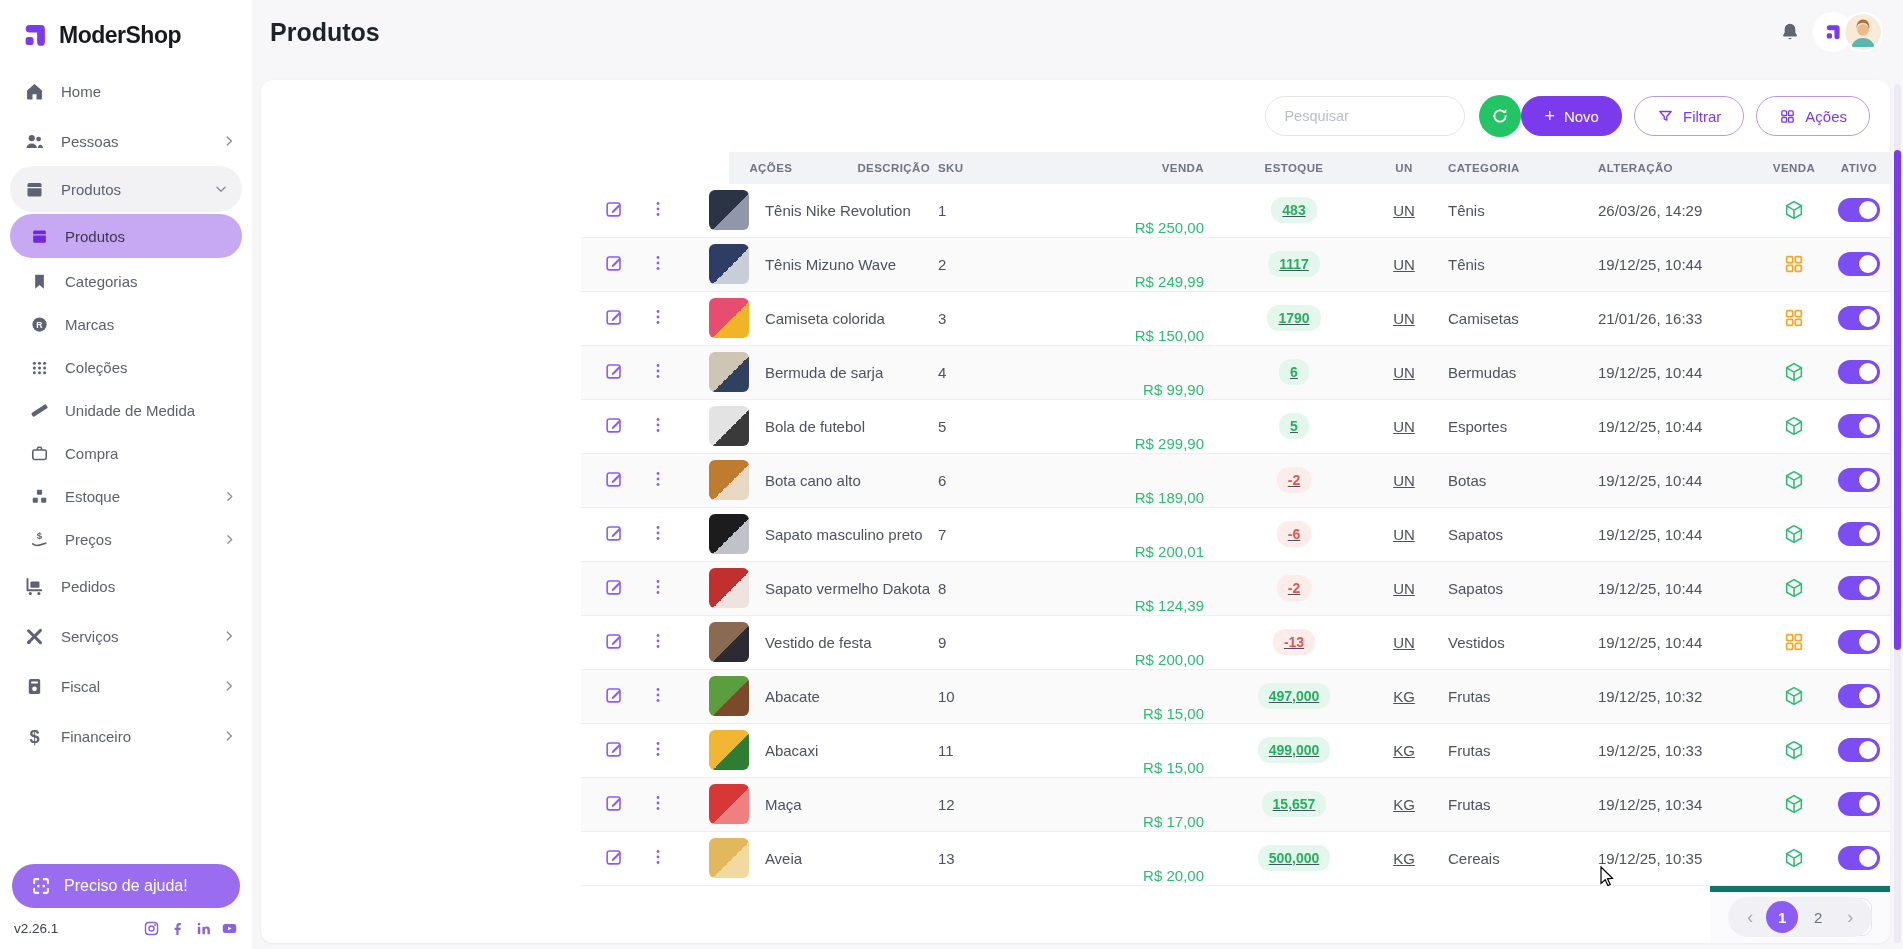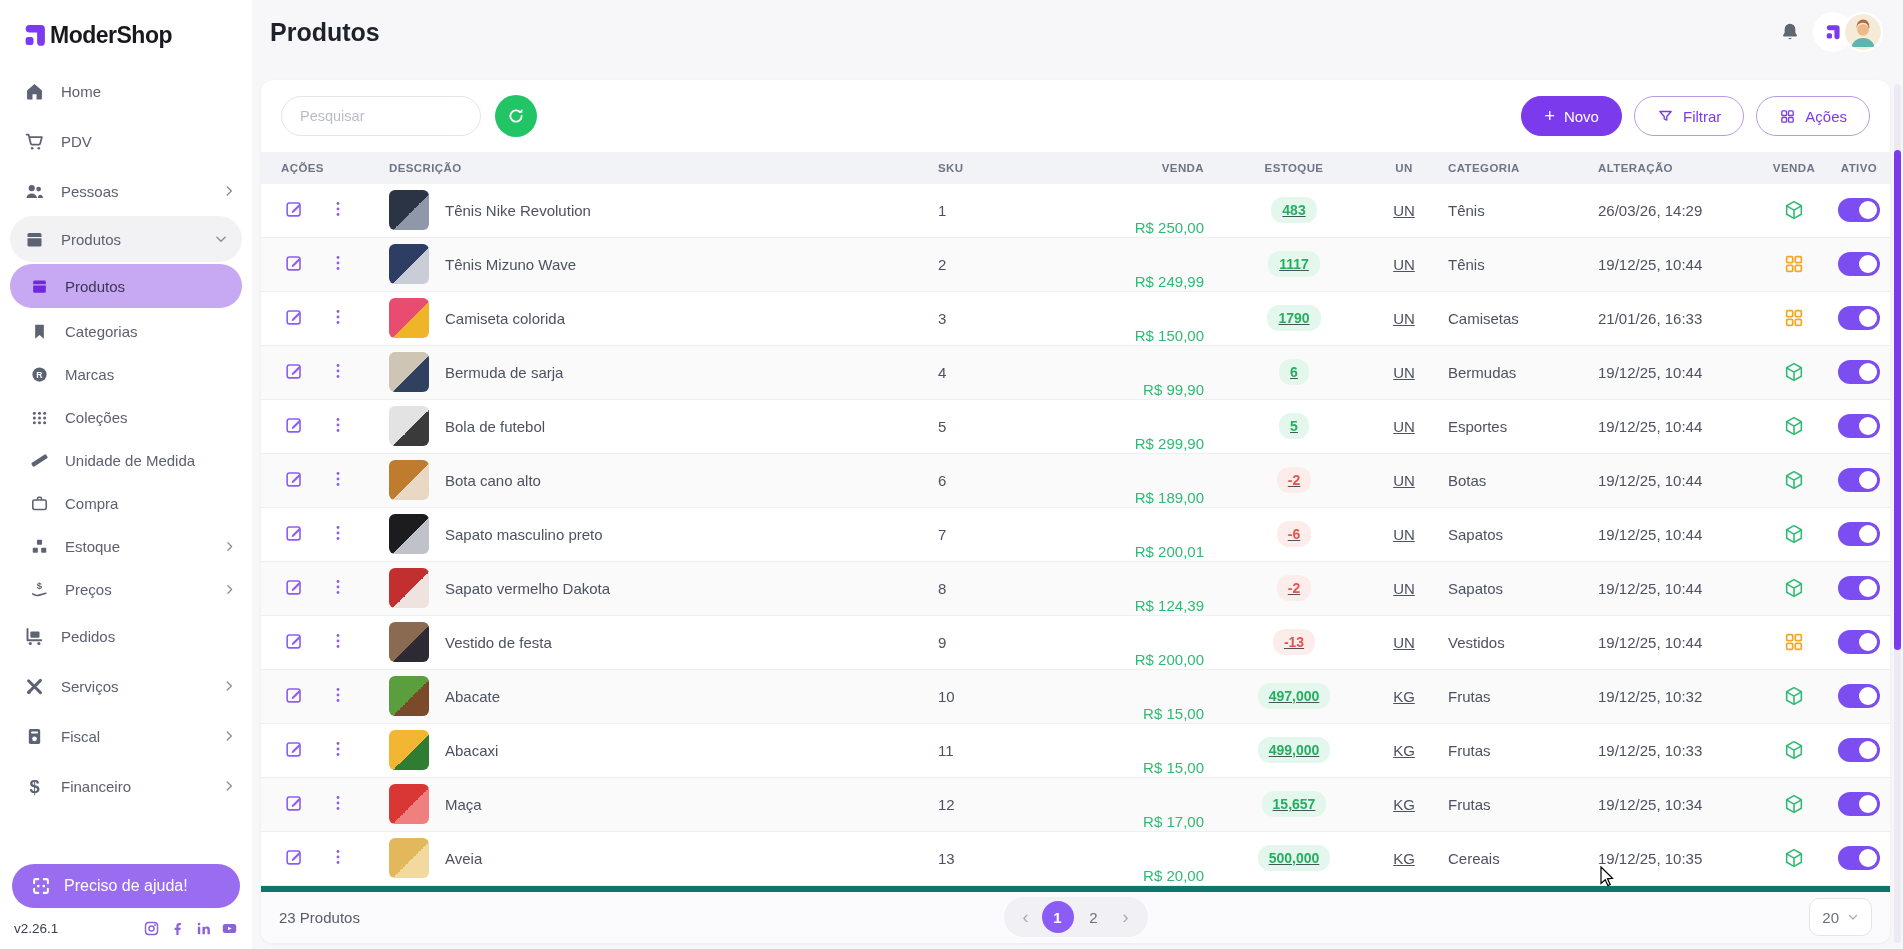"ModerShop" .logo-row { gap: none -> 9px }
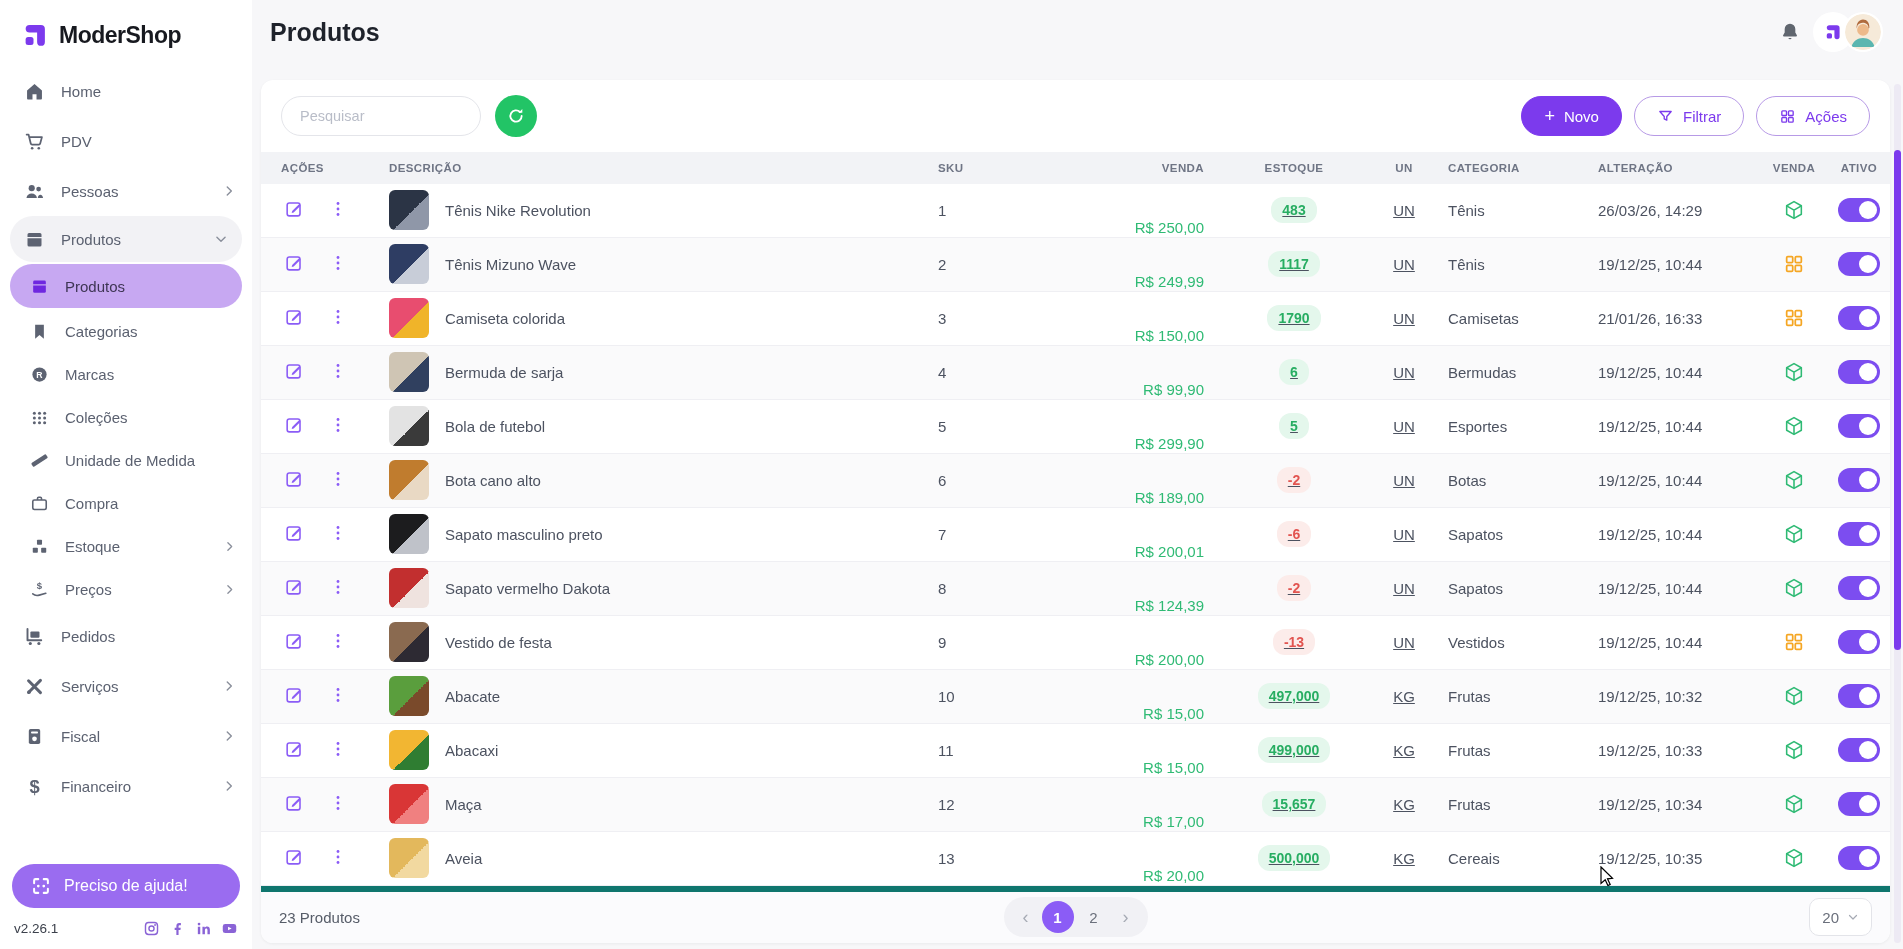"Pesquisar" .card { align-items: none -> flex-end }
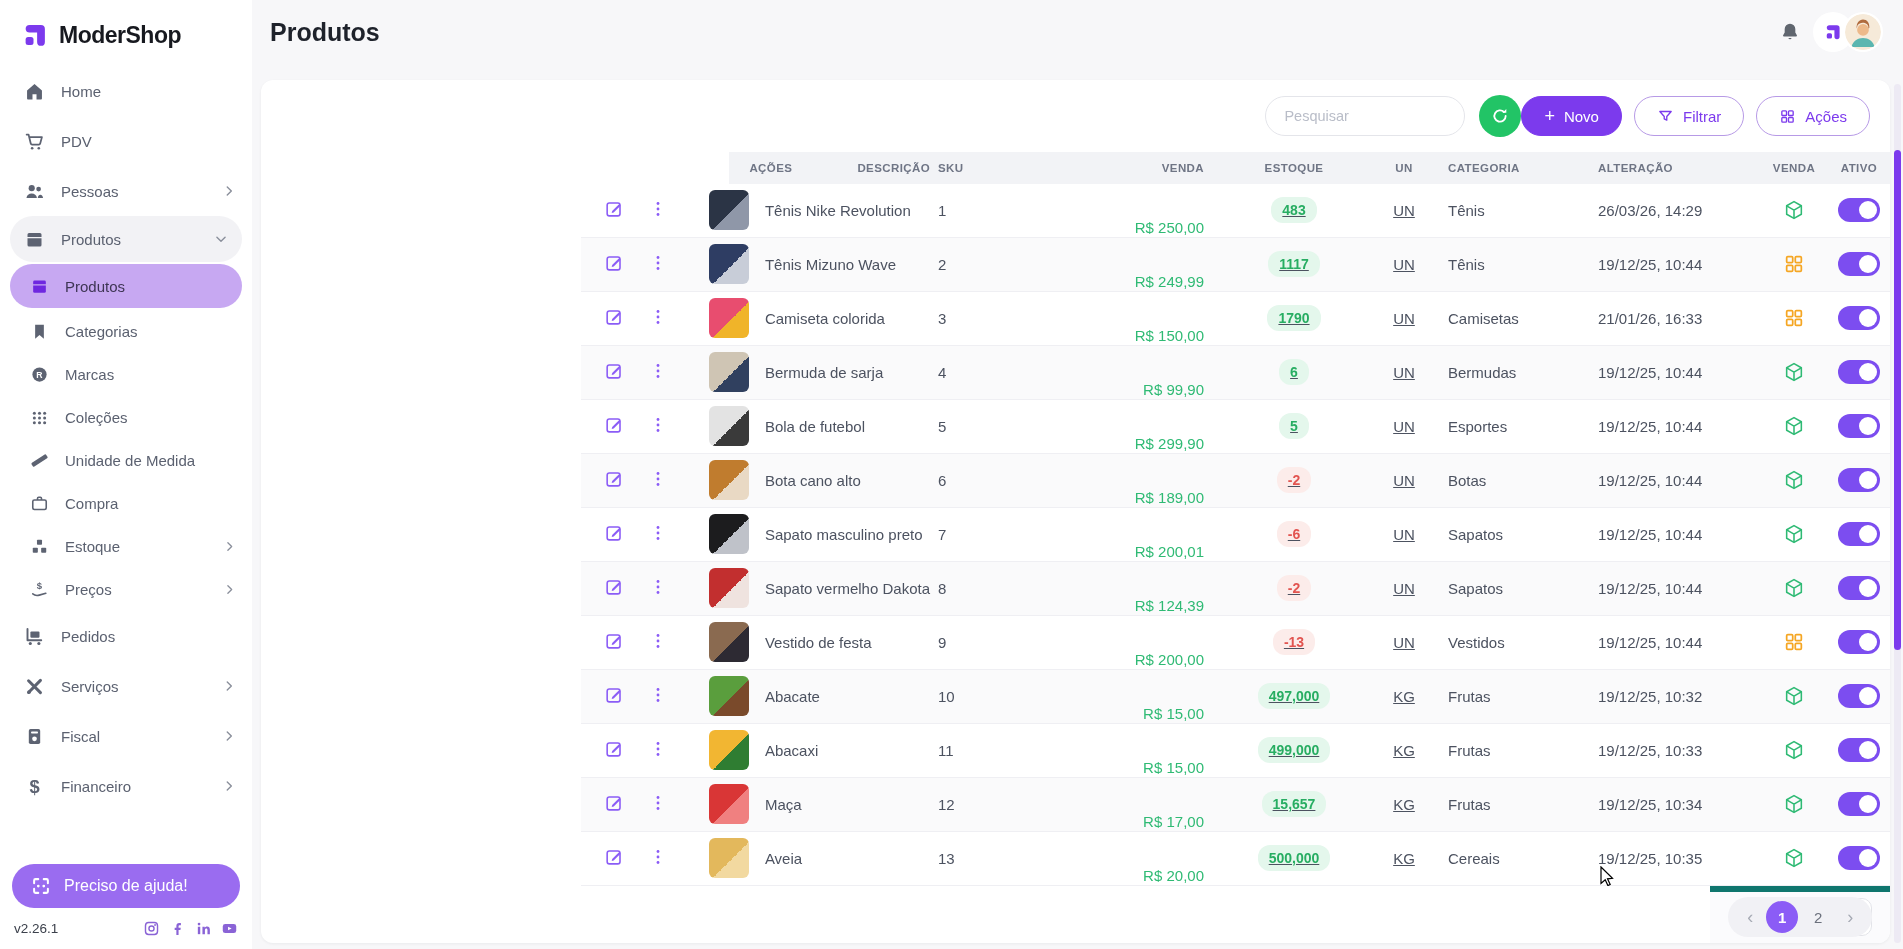"PDV" div.mitem { html: <div> <span> <svg> <path></path> <circle></circle> <circle></circle> </svg> </span> <span>PDV</span> </div> -> none }
